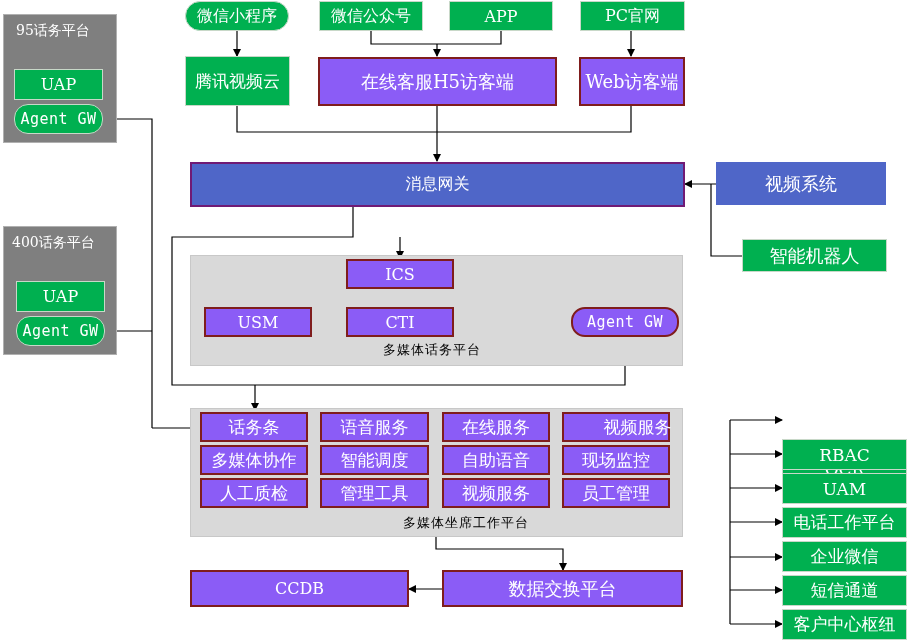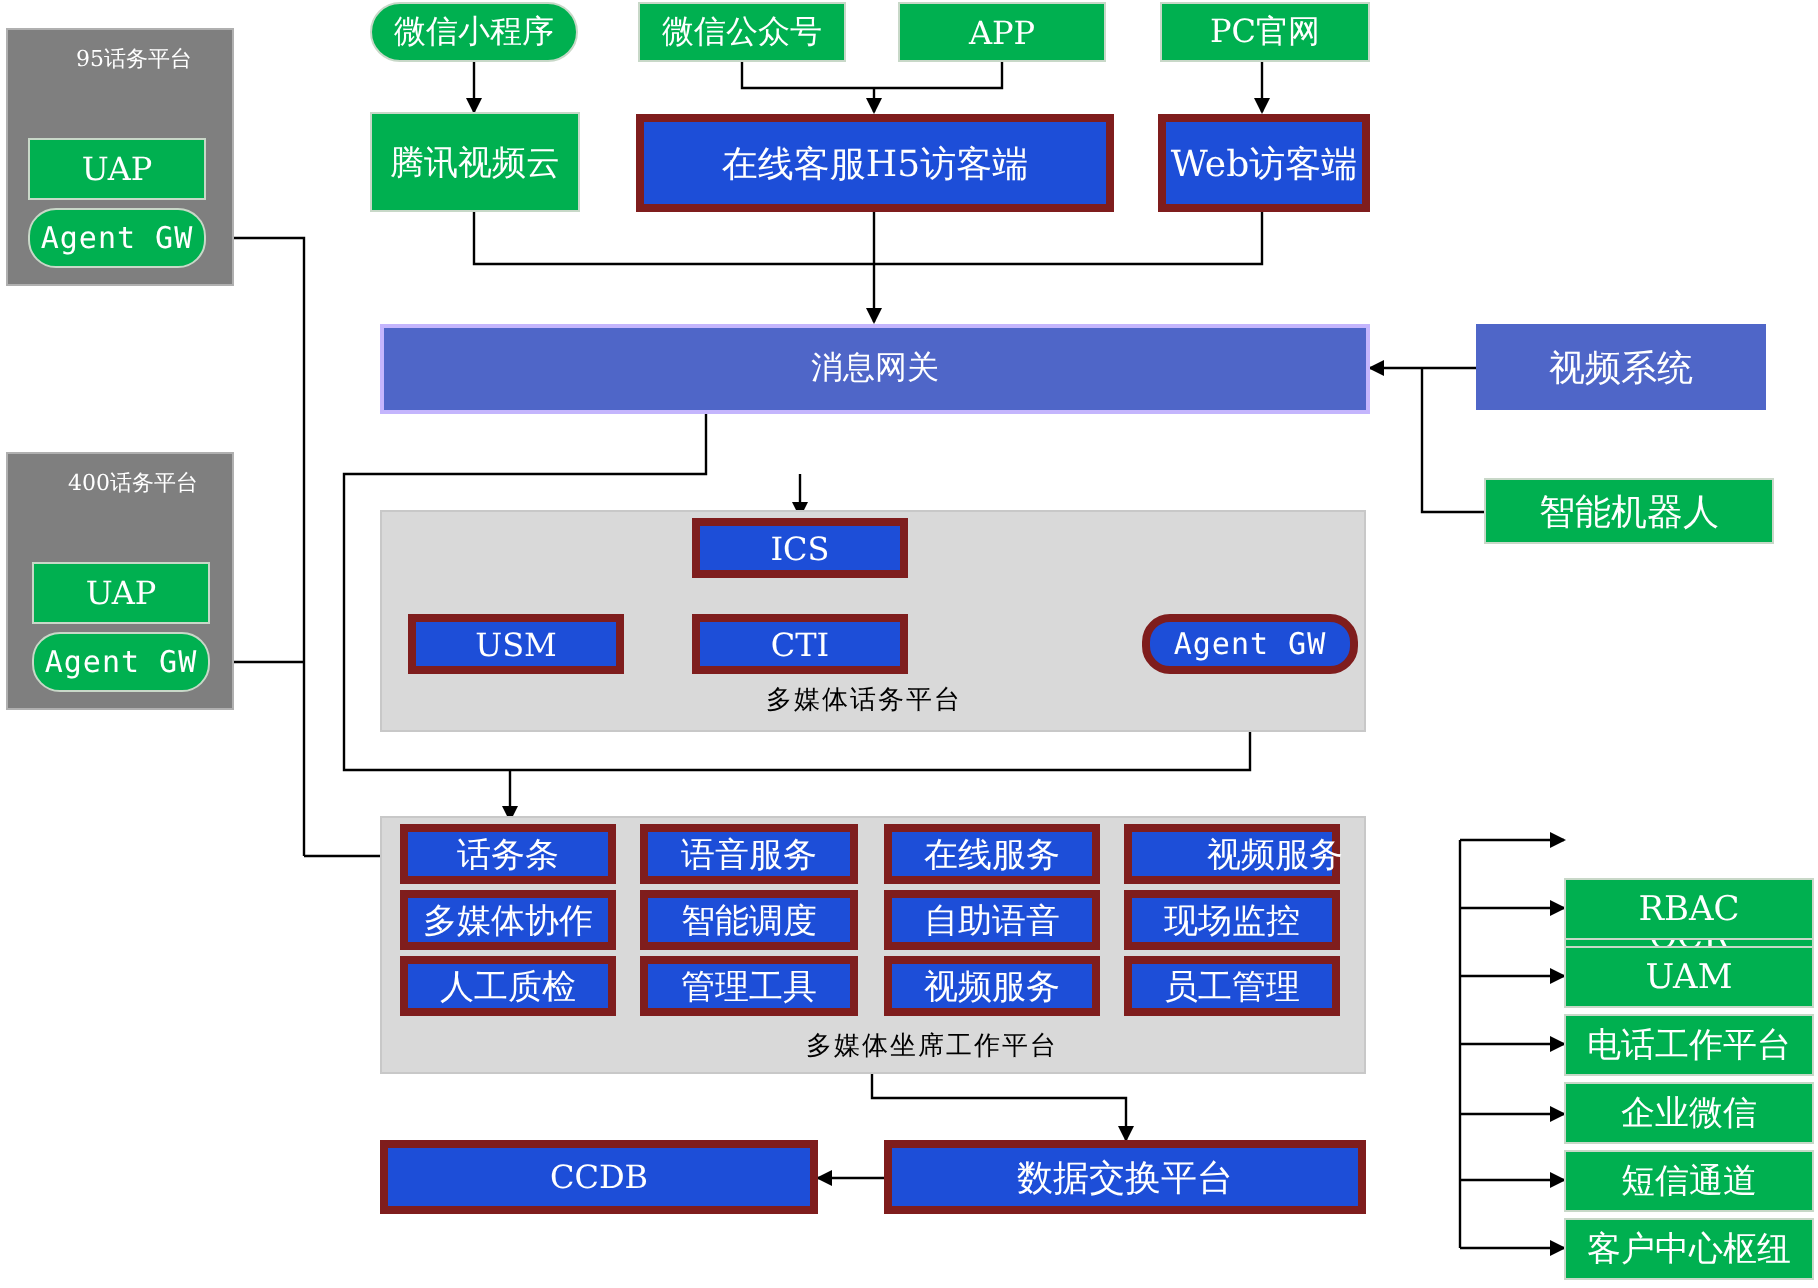"95话务平台" .panel-title { font-size: 11px -> 14px; margin-left: 22px -> none }
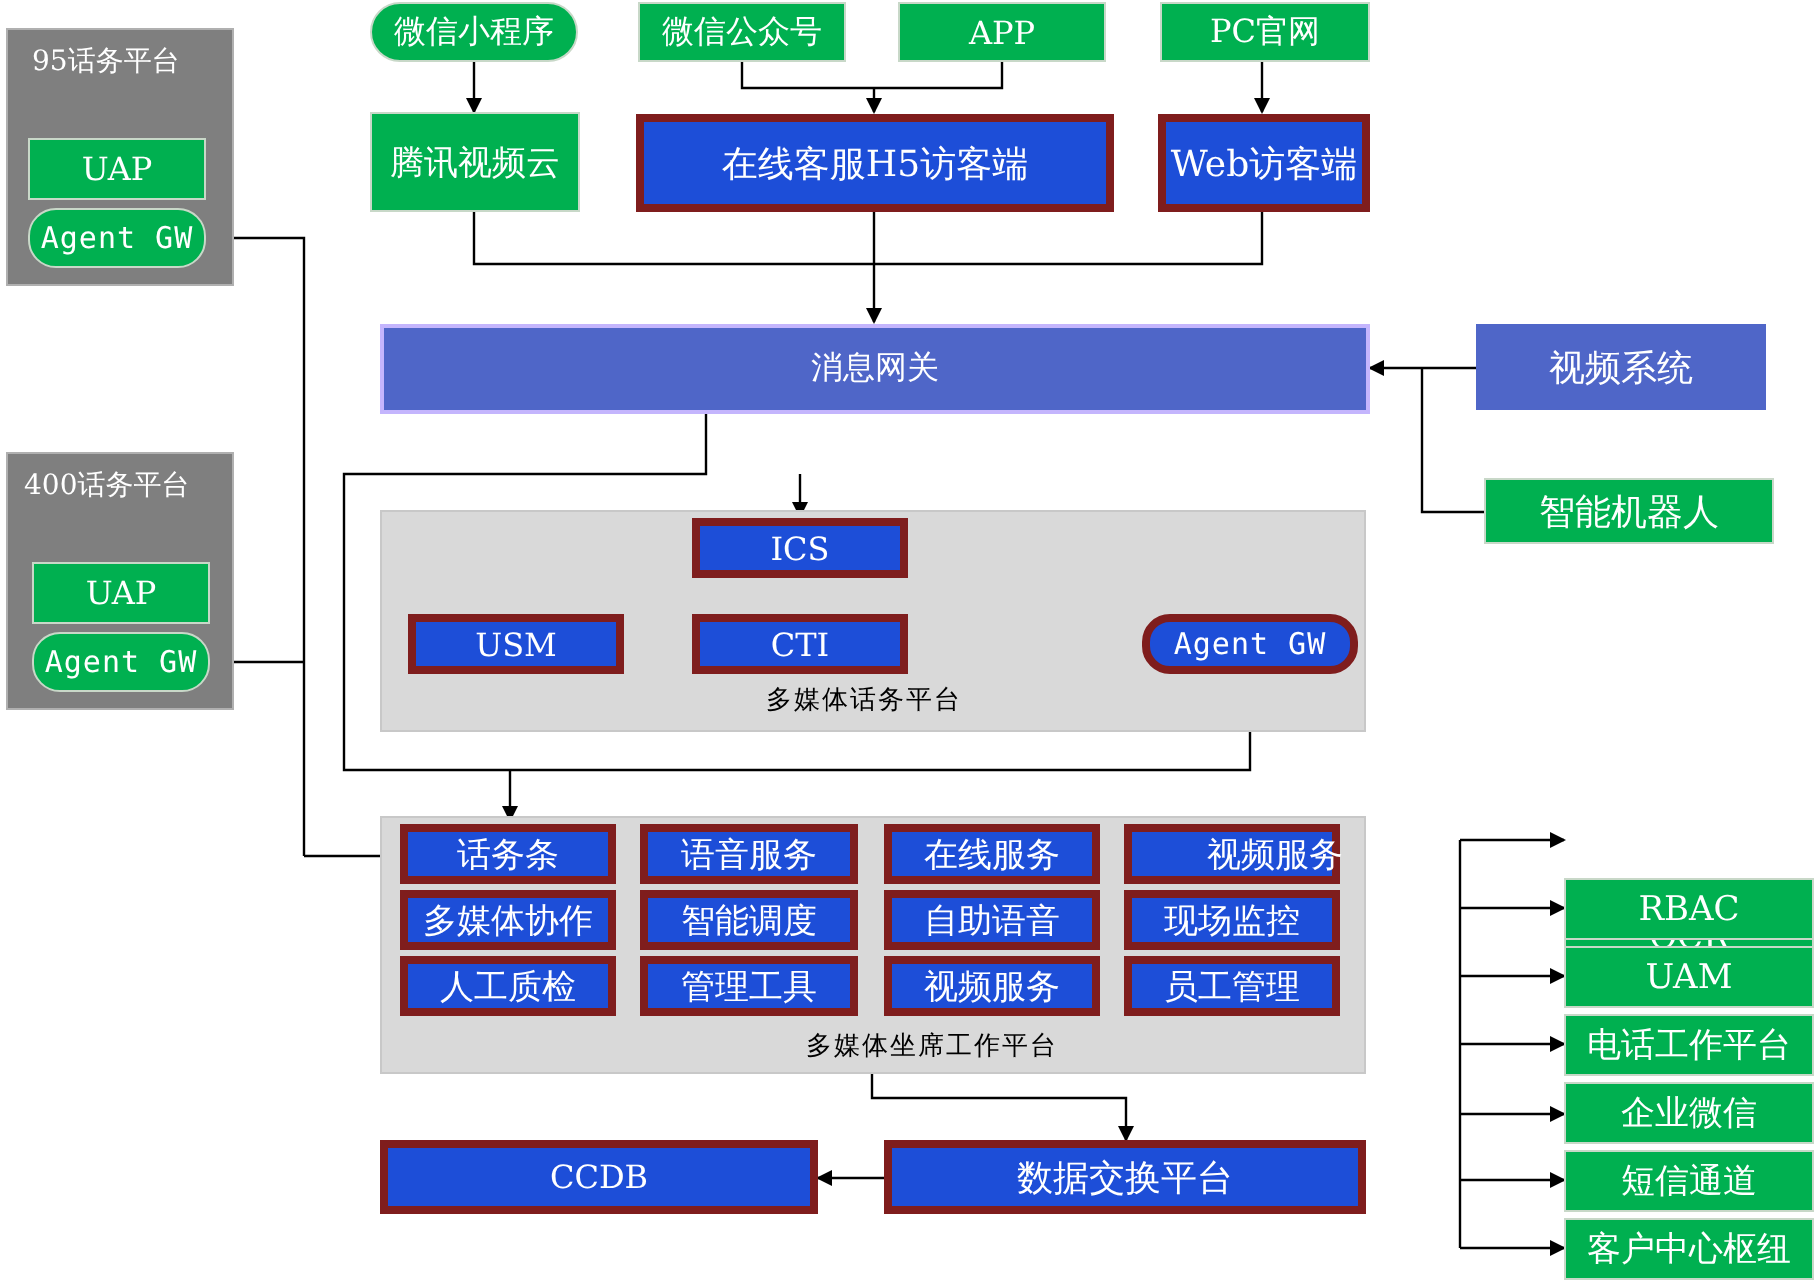"在线客服H5访客端" .blue { background: #1d4ed8 -> #8b5cf6; border: 4px solid #7f1d1d -> 2px solid #7f1d1d }
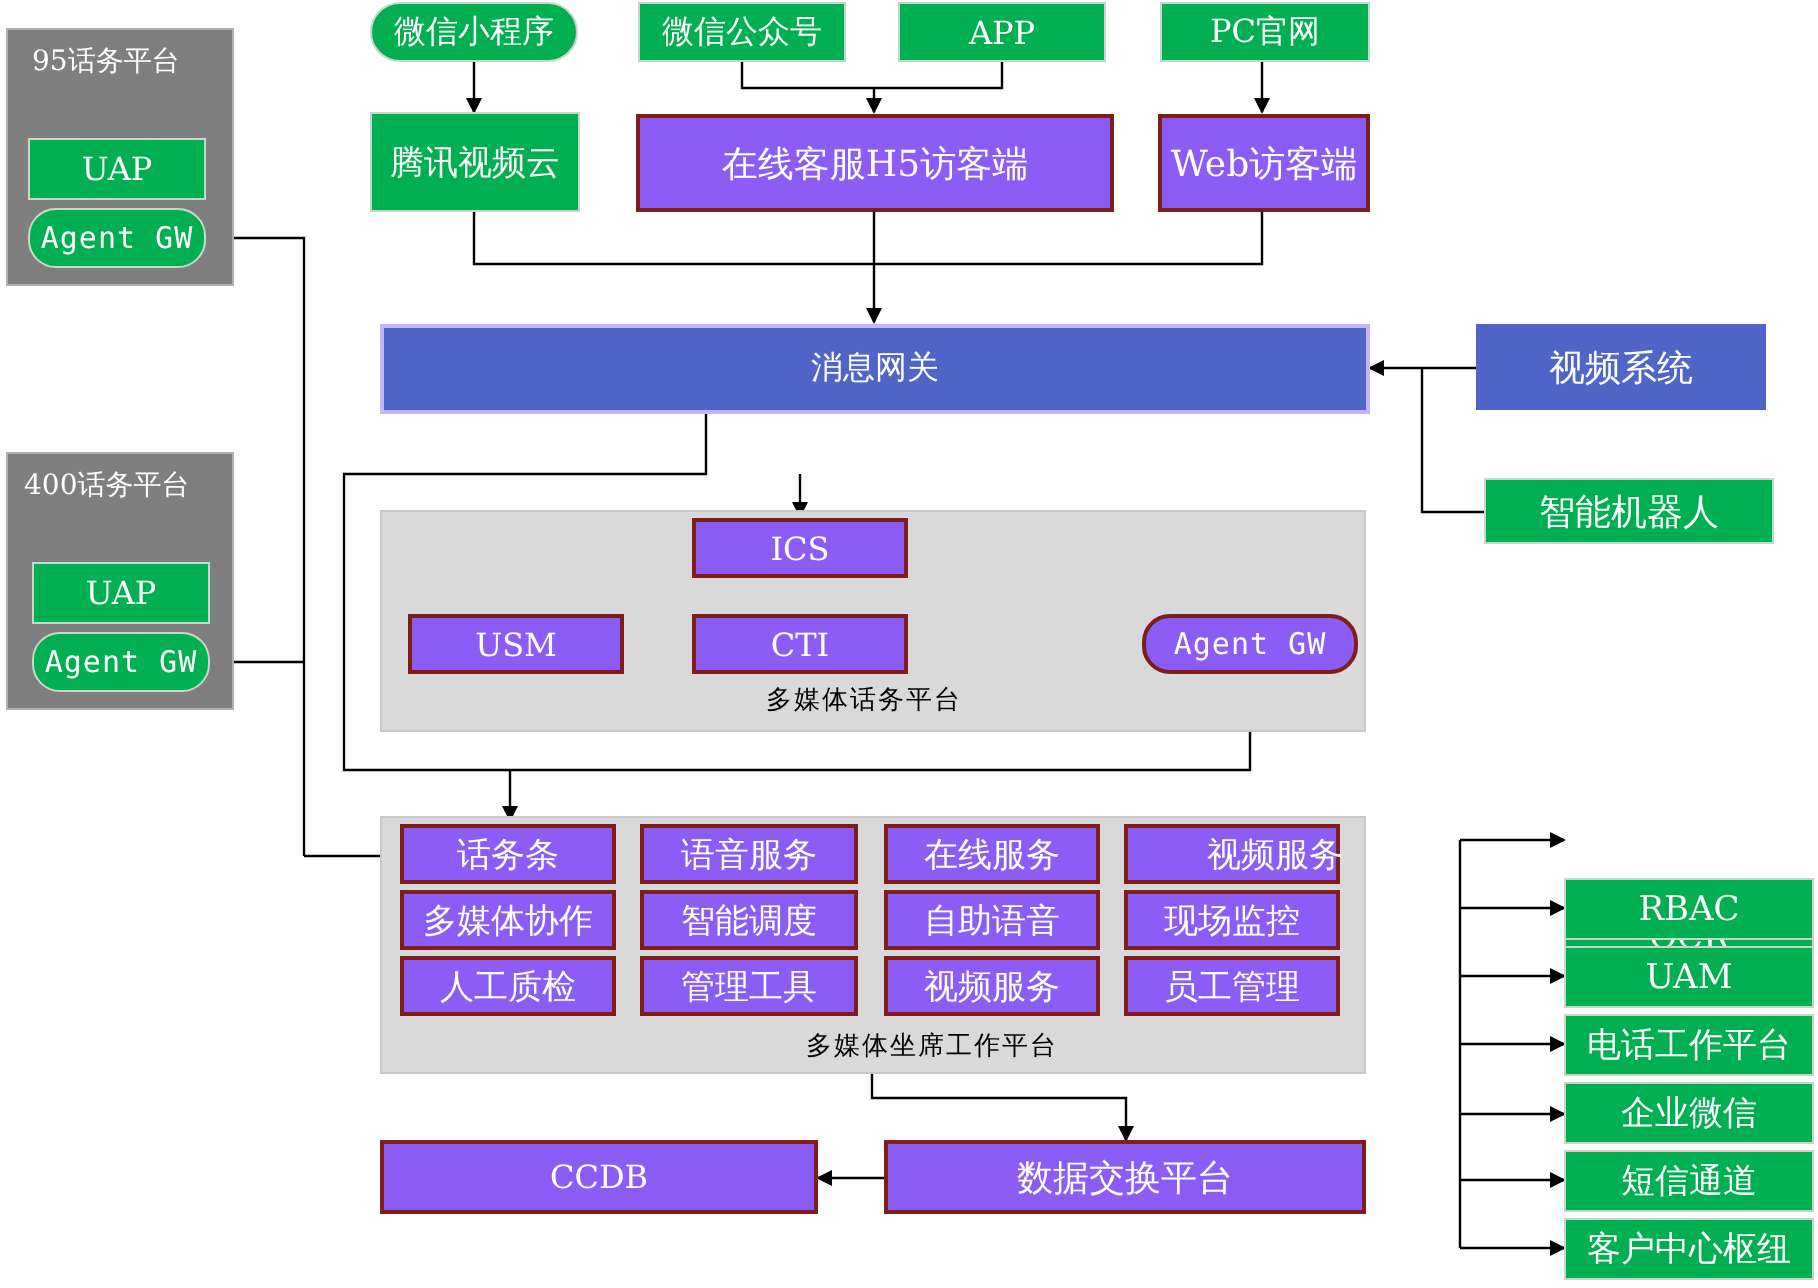"消息网关" div.box { border: 2px solid #c4b5fd -> 2px solid #701a75 }
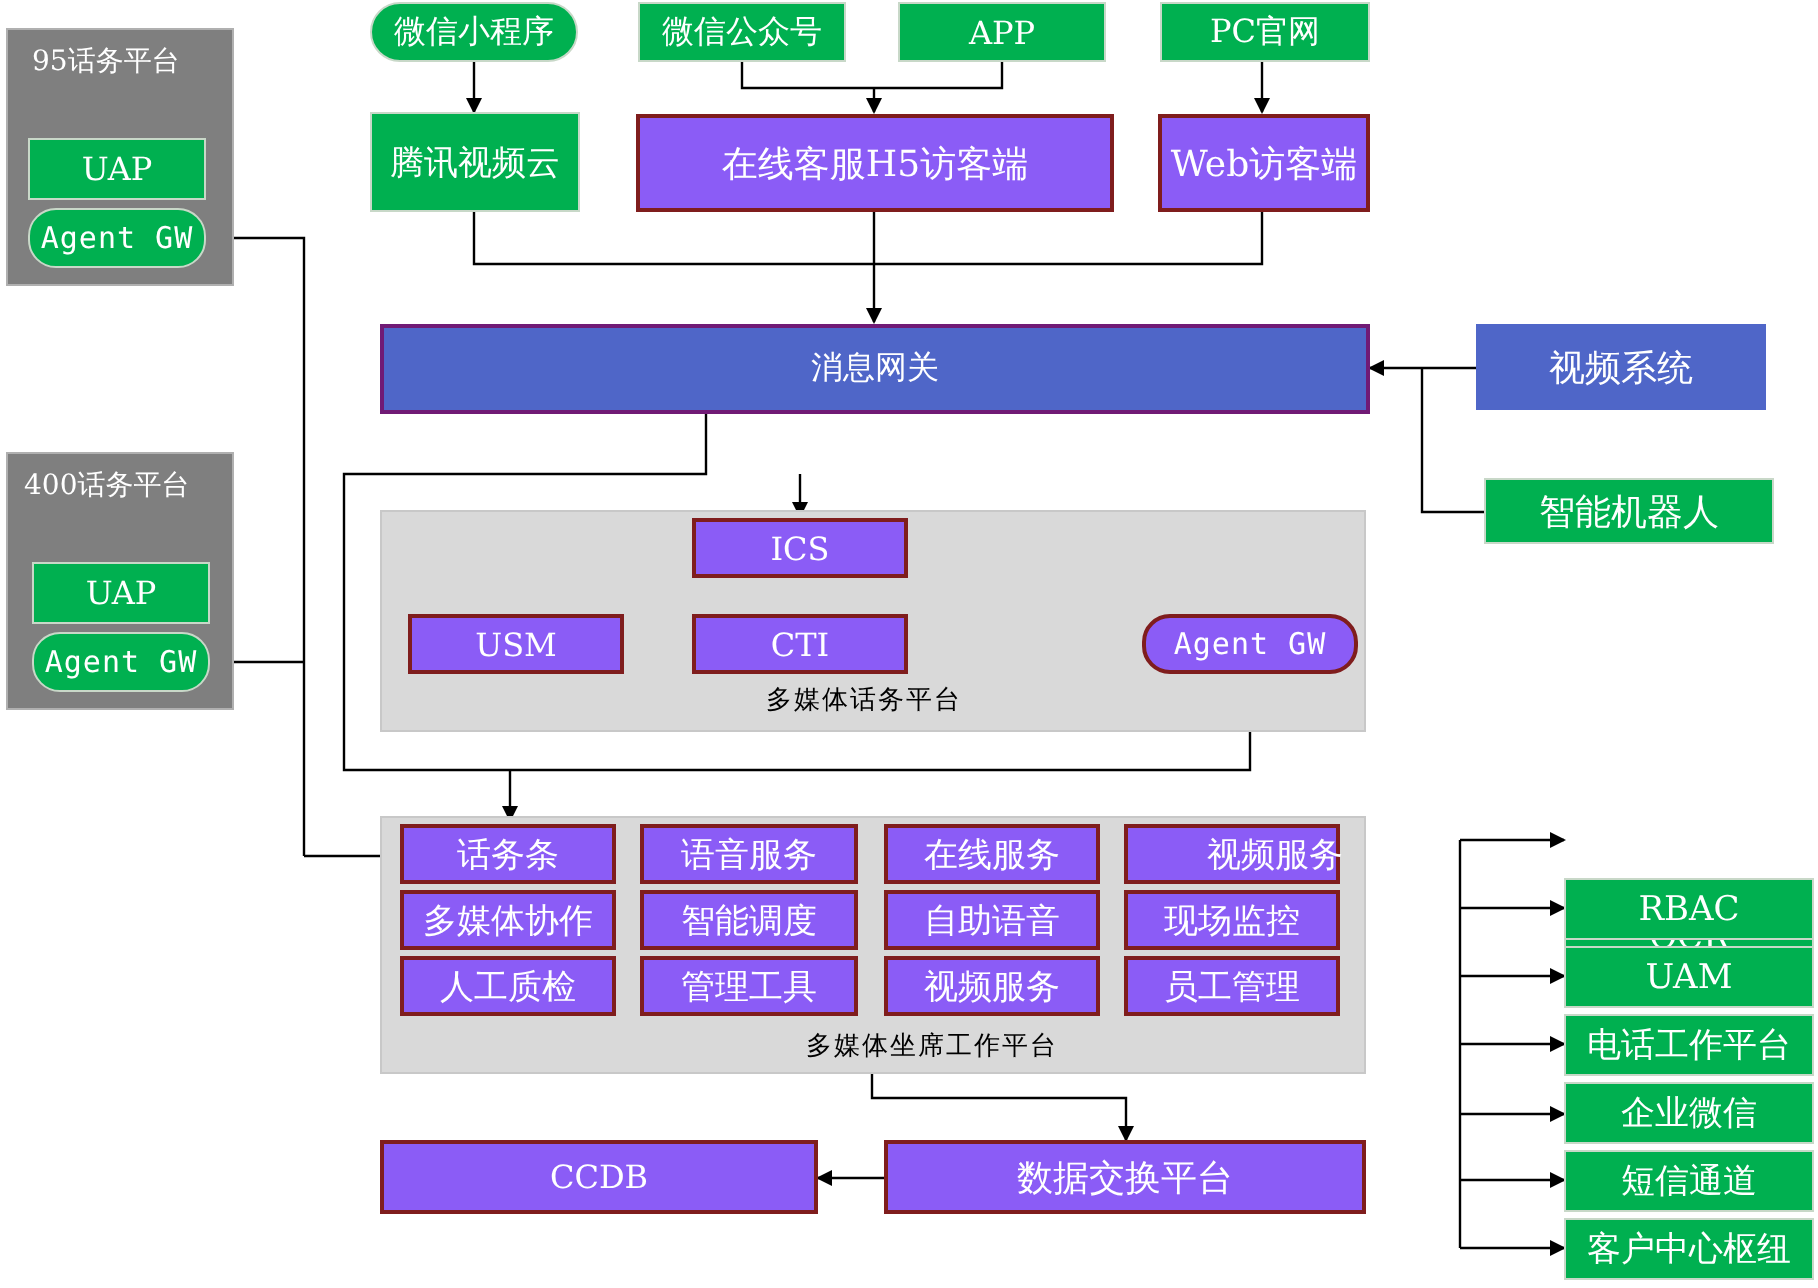"视频系统" div.box { left: 738px -> 716px; width: 145px -> 170px }
